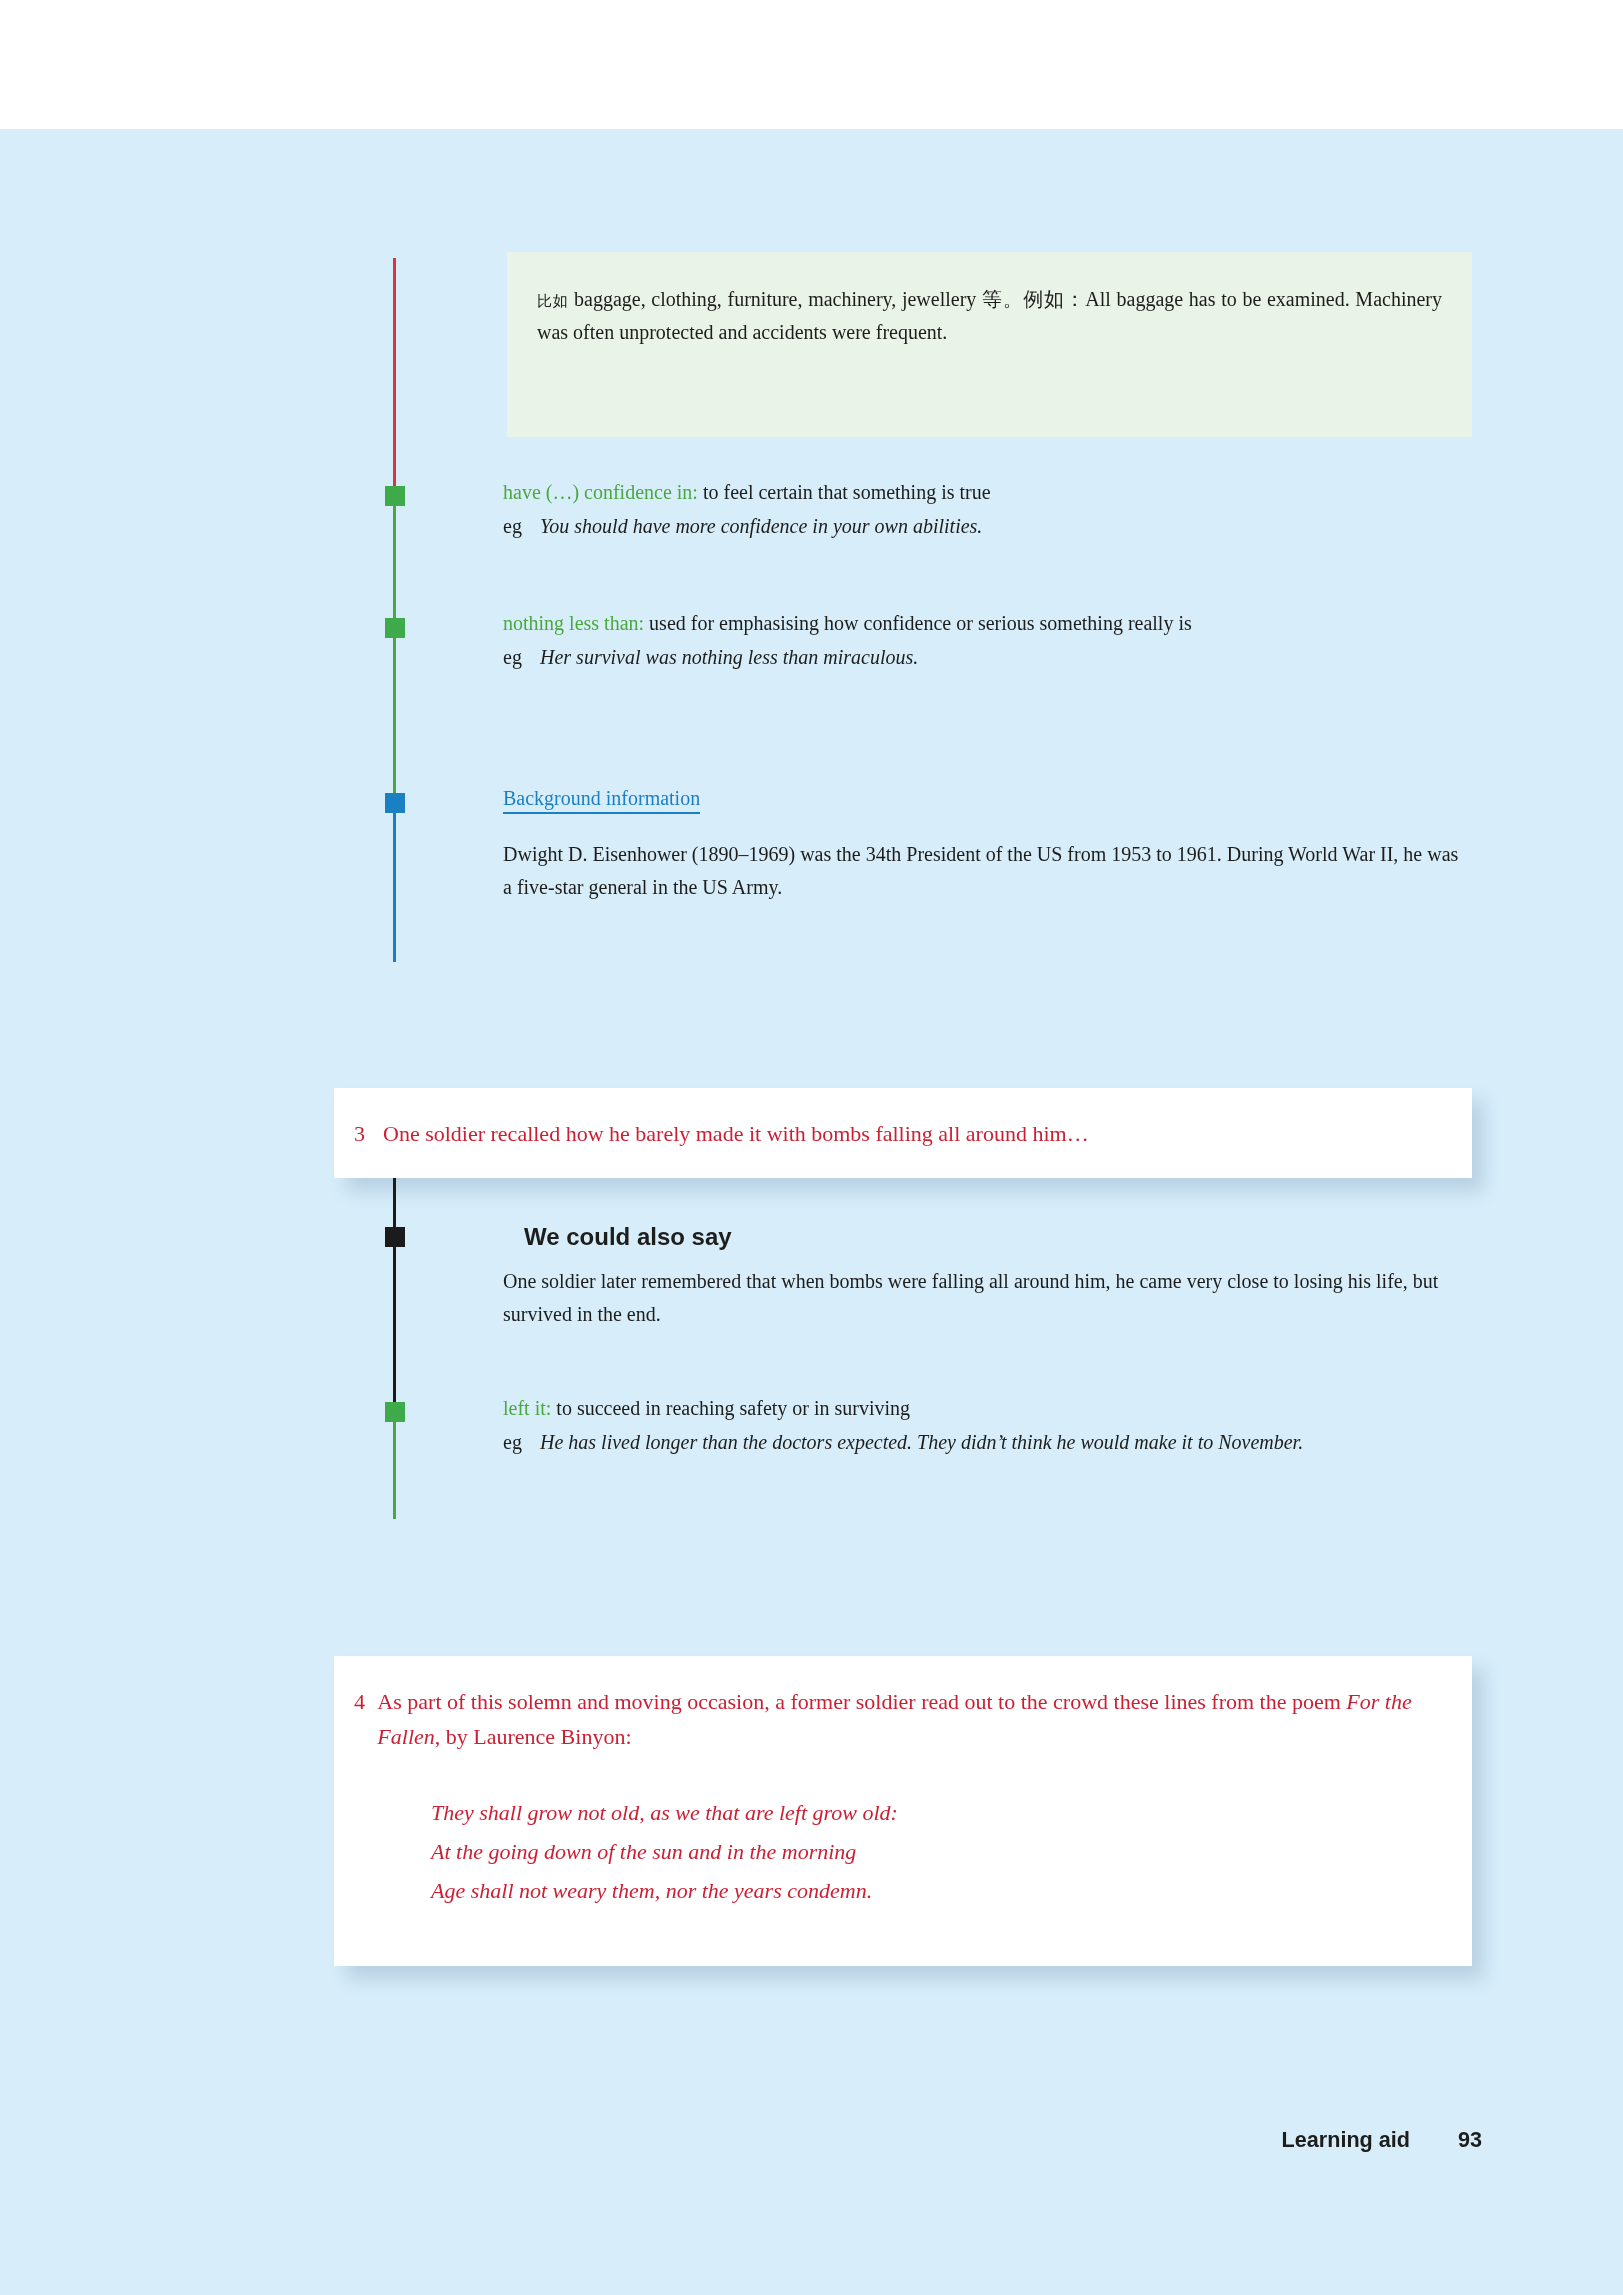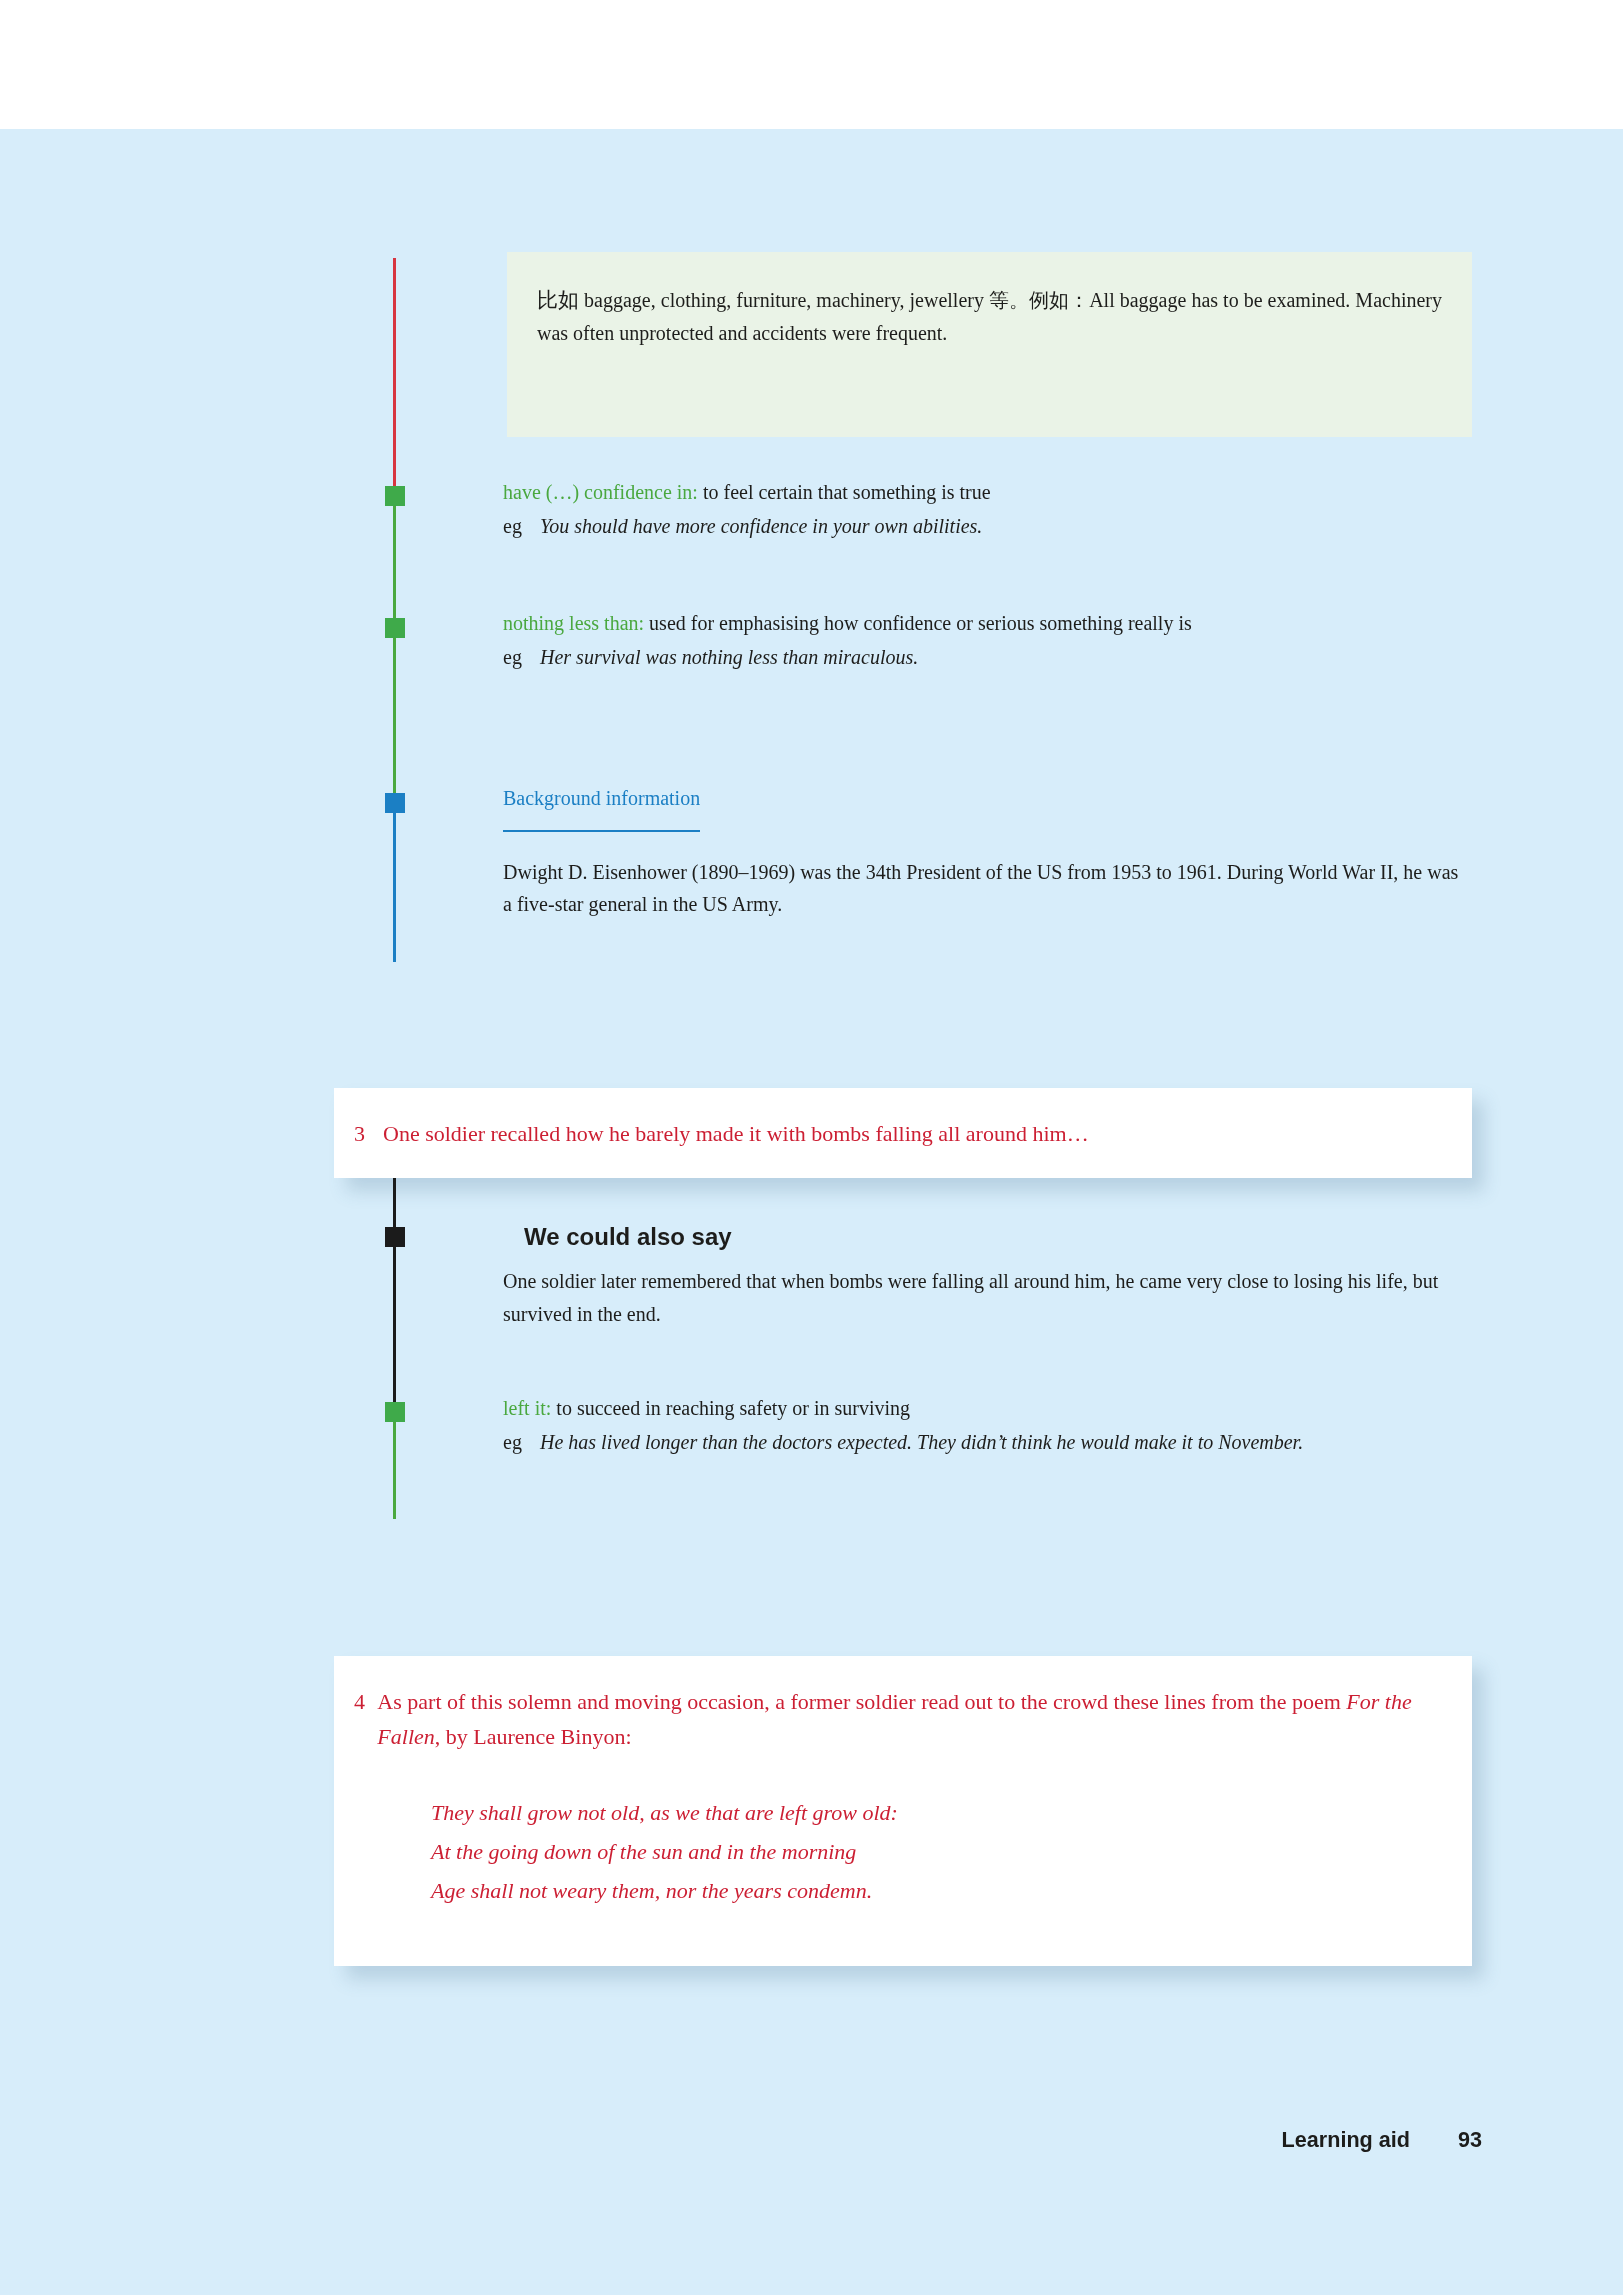"比如" .note-box-inner .cn { font-size: 21px -> 15px }
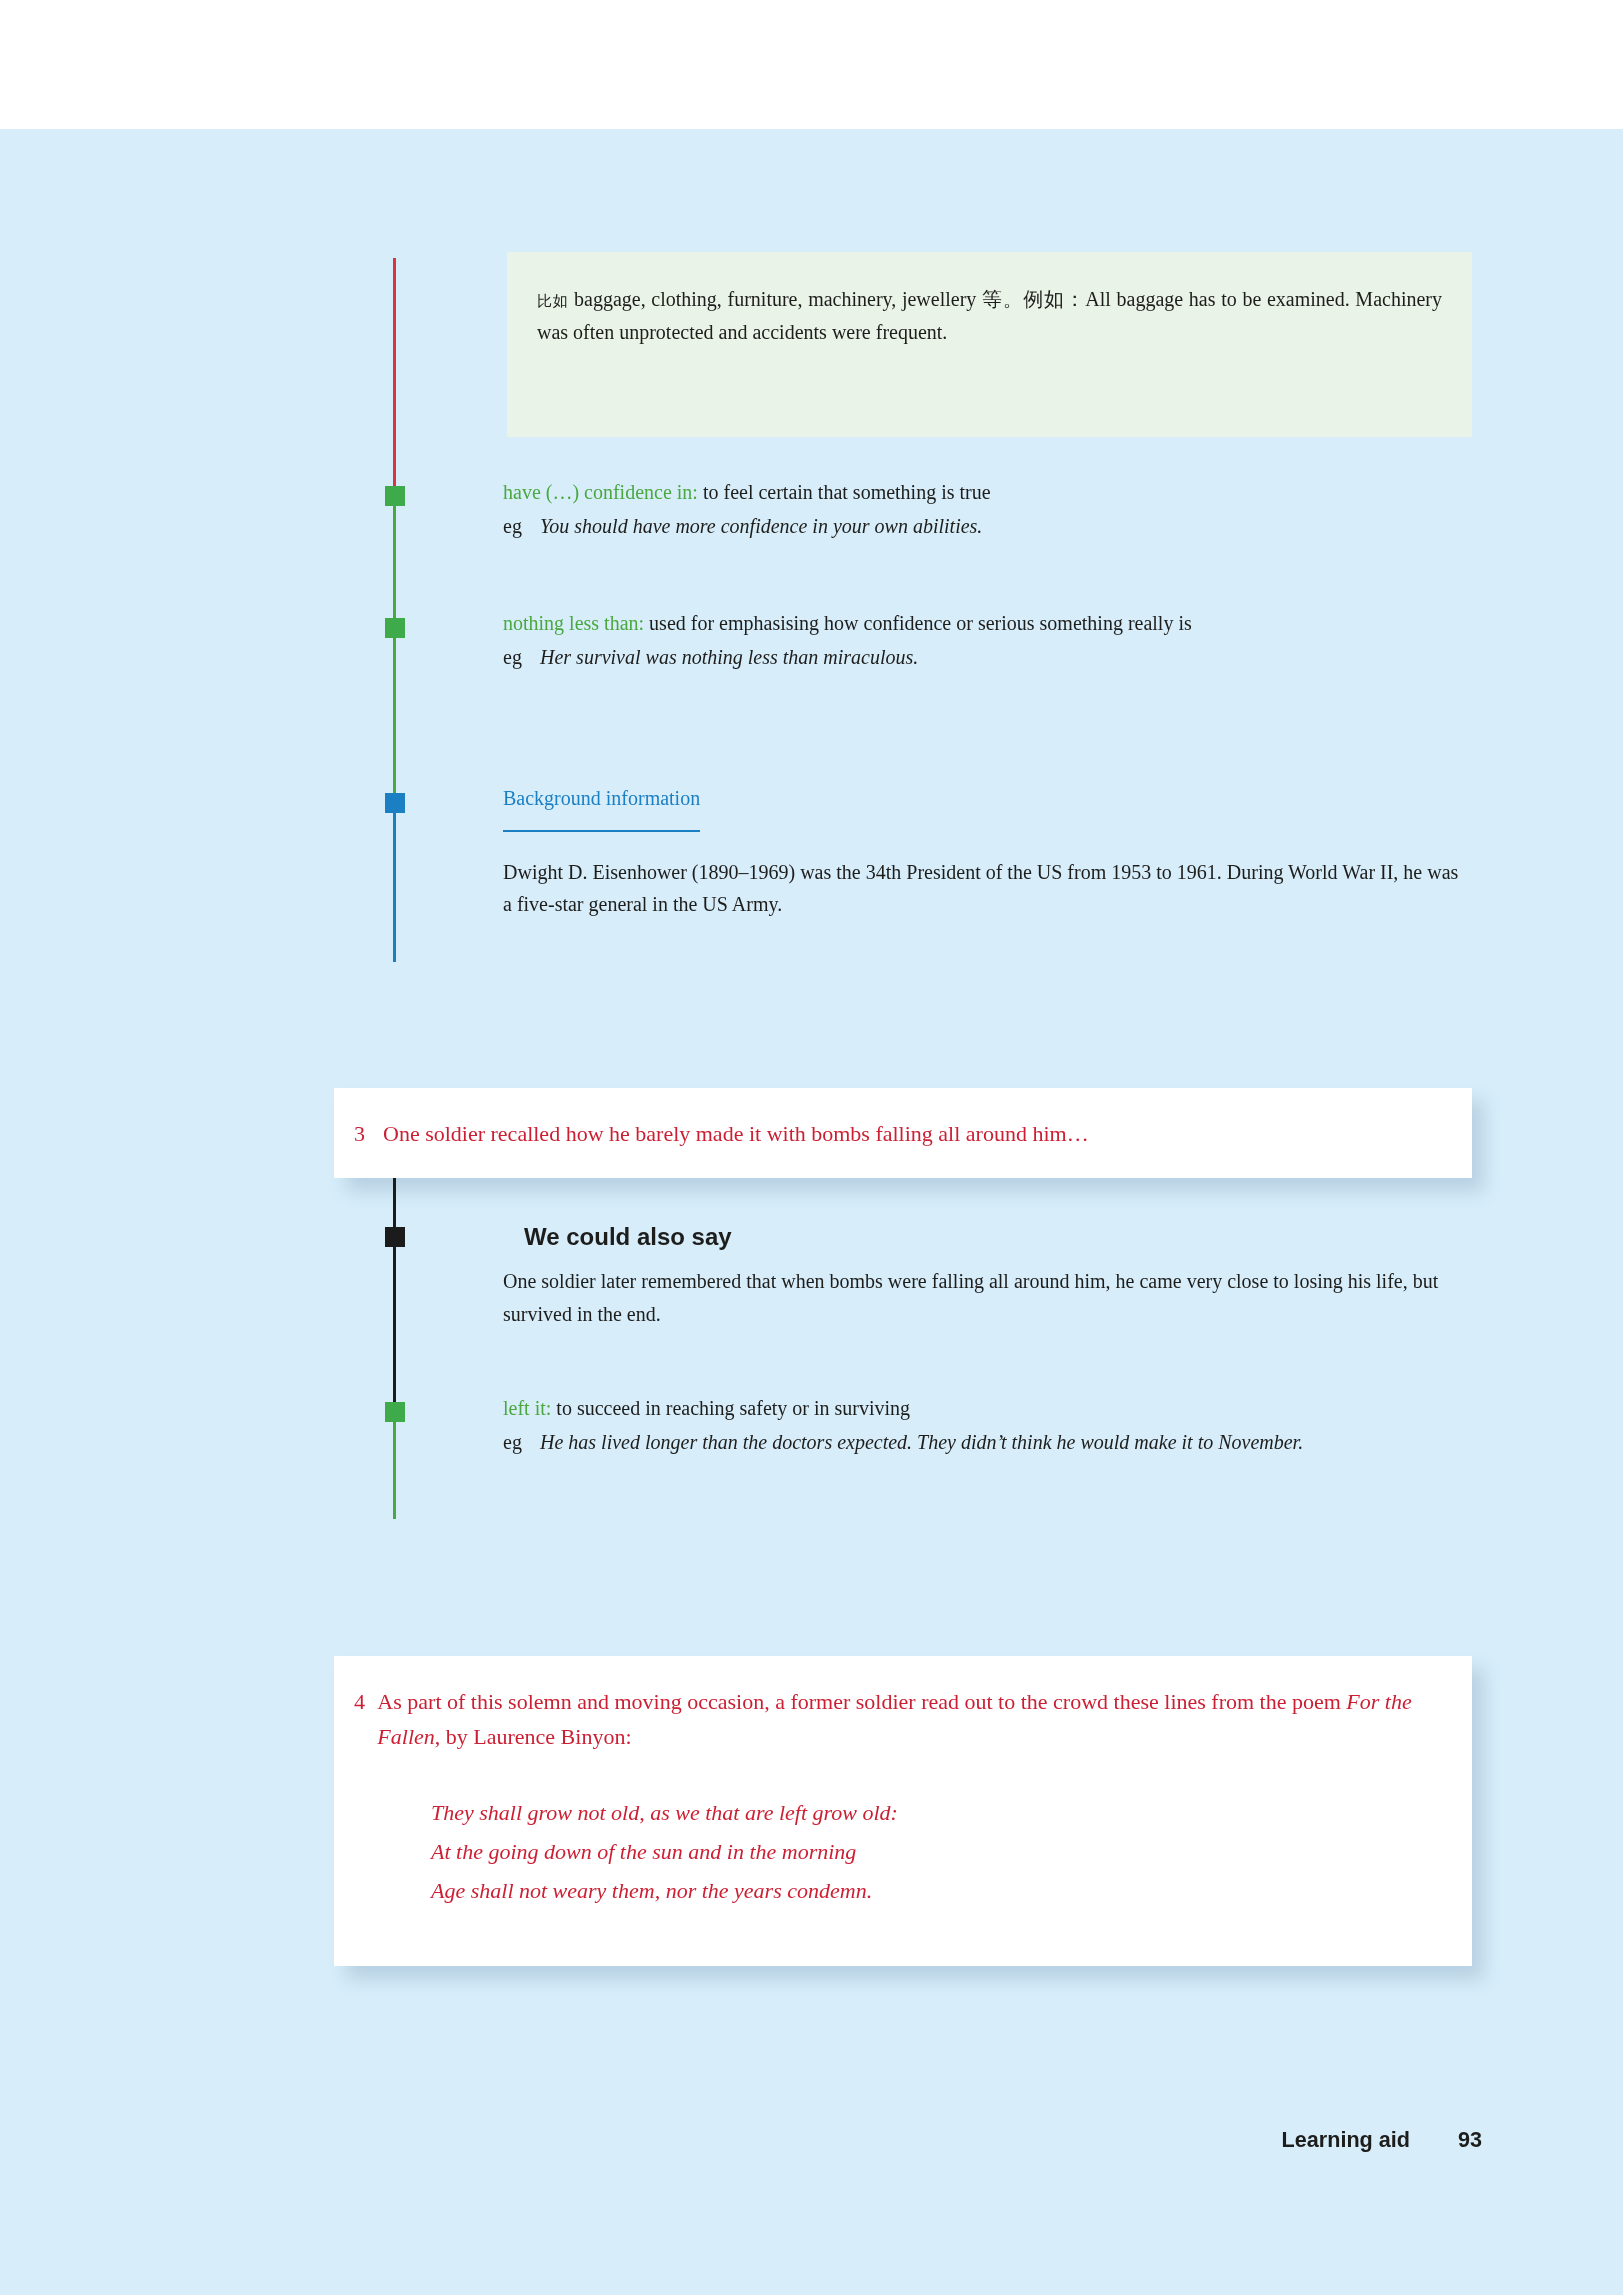"Background information" .entry .term-blue { padding-bottom: 20px -> 2px }
